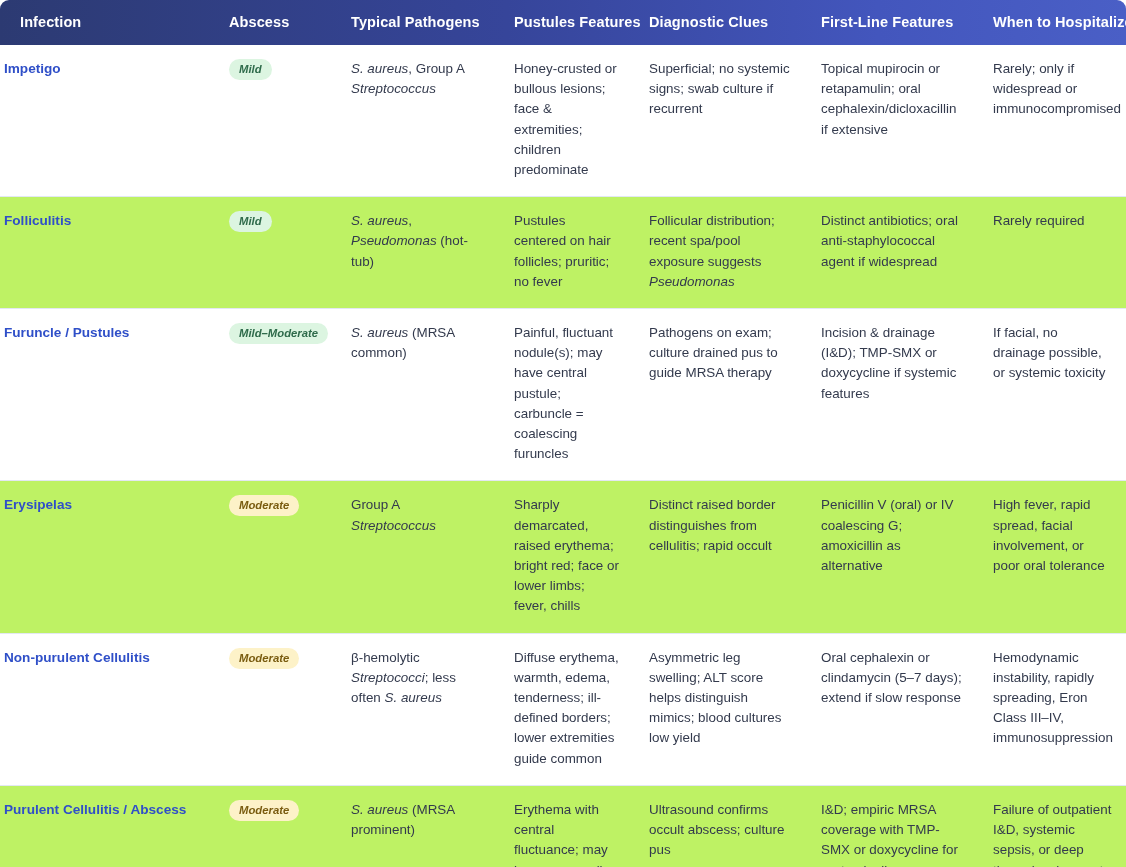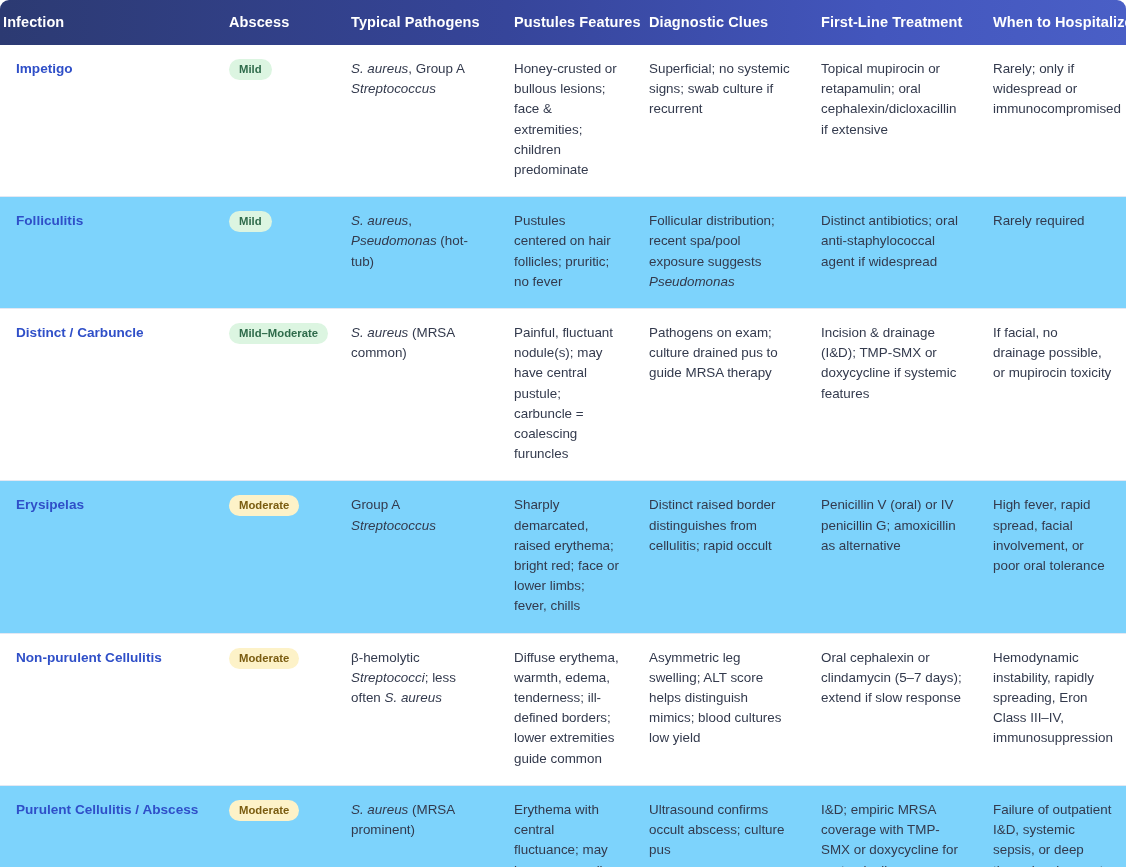"Infection" thead th:first-child { padding-left: 3px -> 20px }
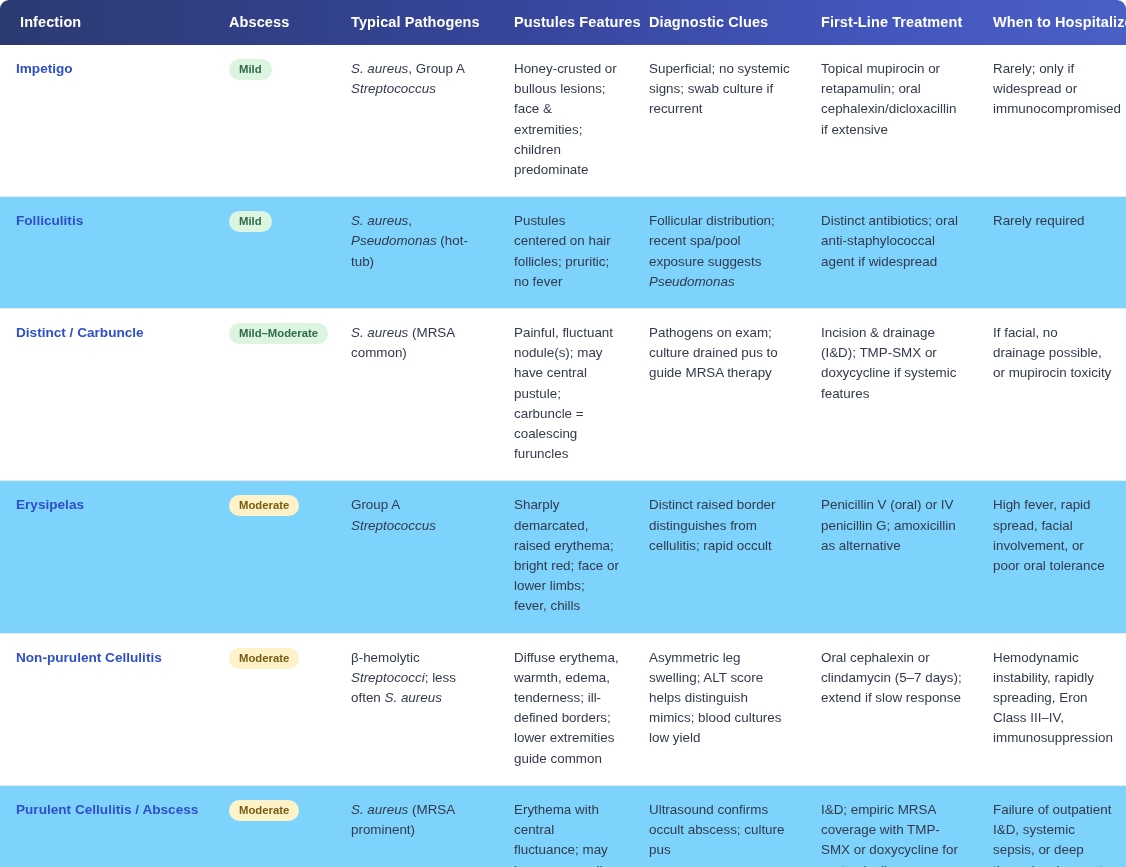"First-Line Treatment" th { text: Treatment -> Features }
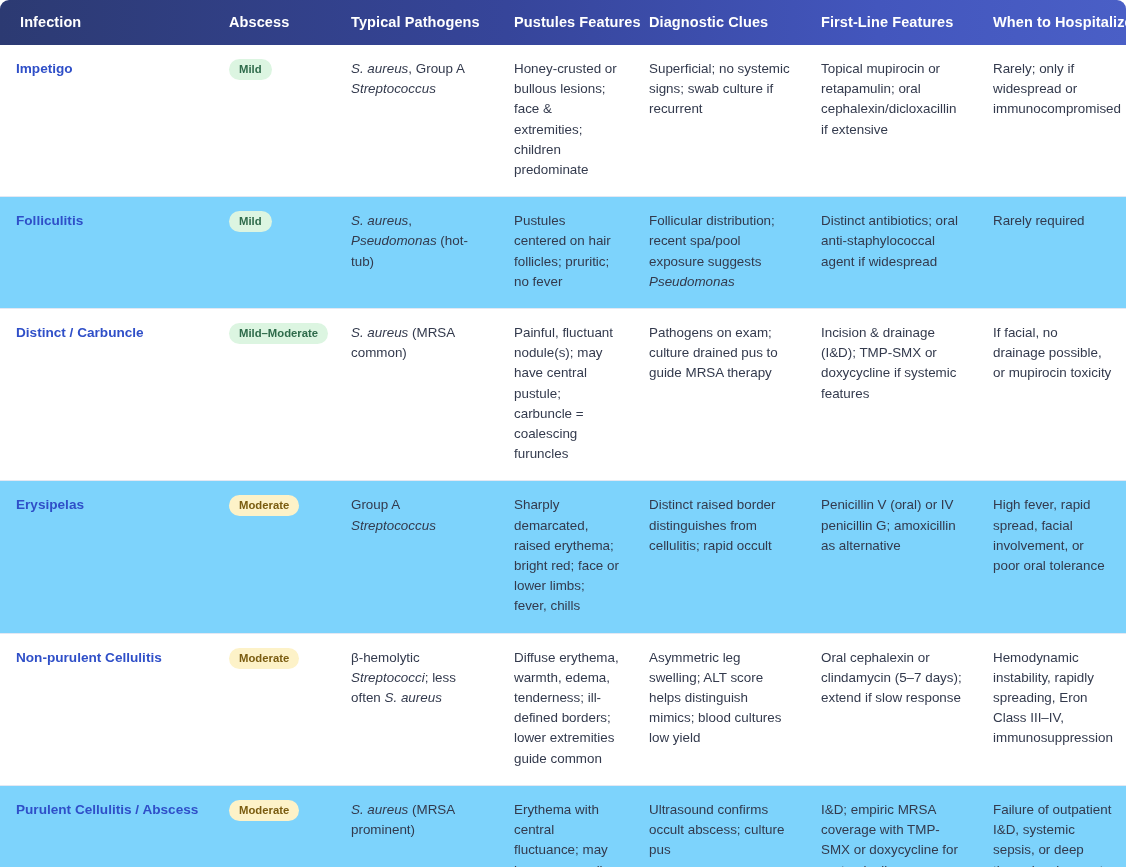"Impetigo" tbody td.cell-infection { padding-left: 16px -> 4px }
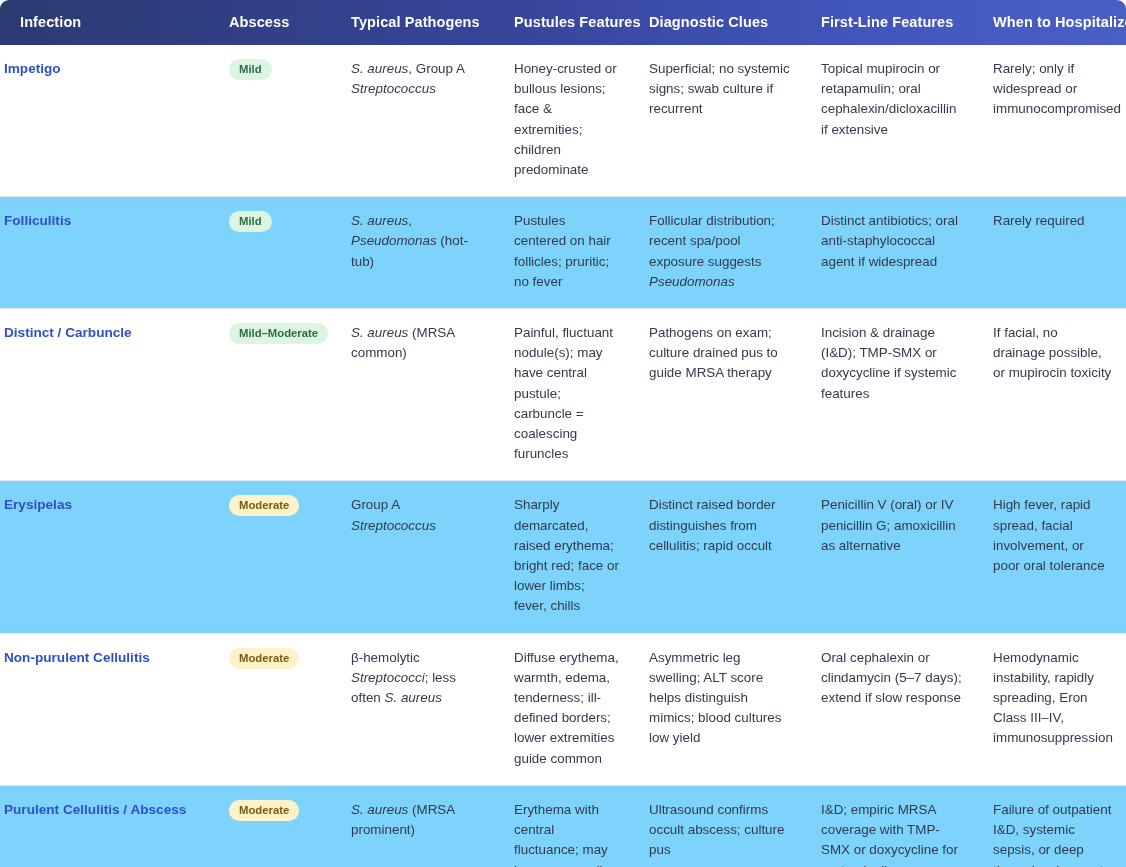"Mild" .badge { font-style: none -> italic }
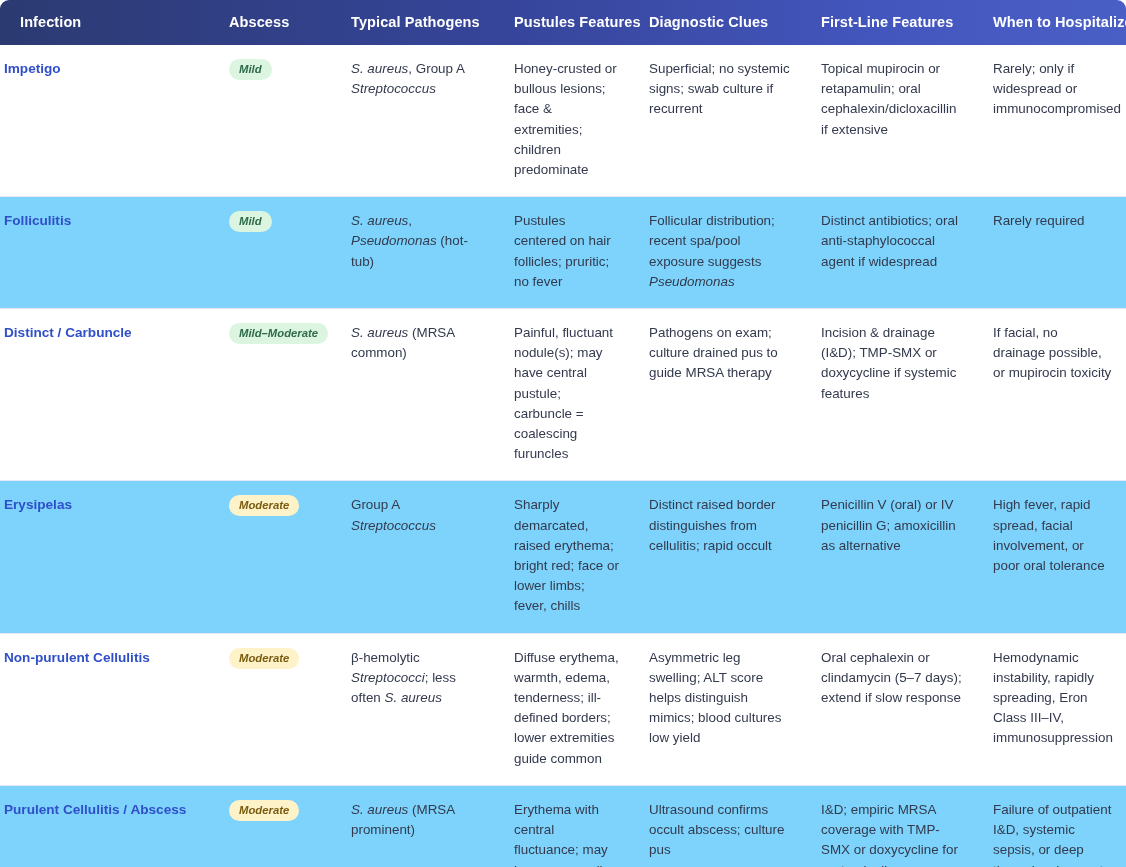"Folliculitis" tbody tr.data-row.alt { background: #7dd3fc -> #bef264 }
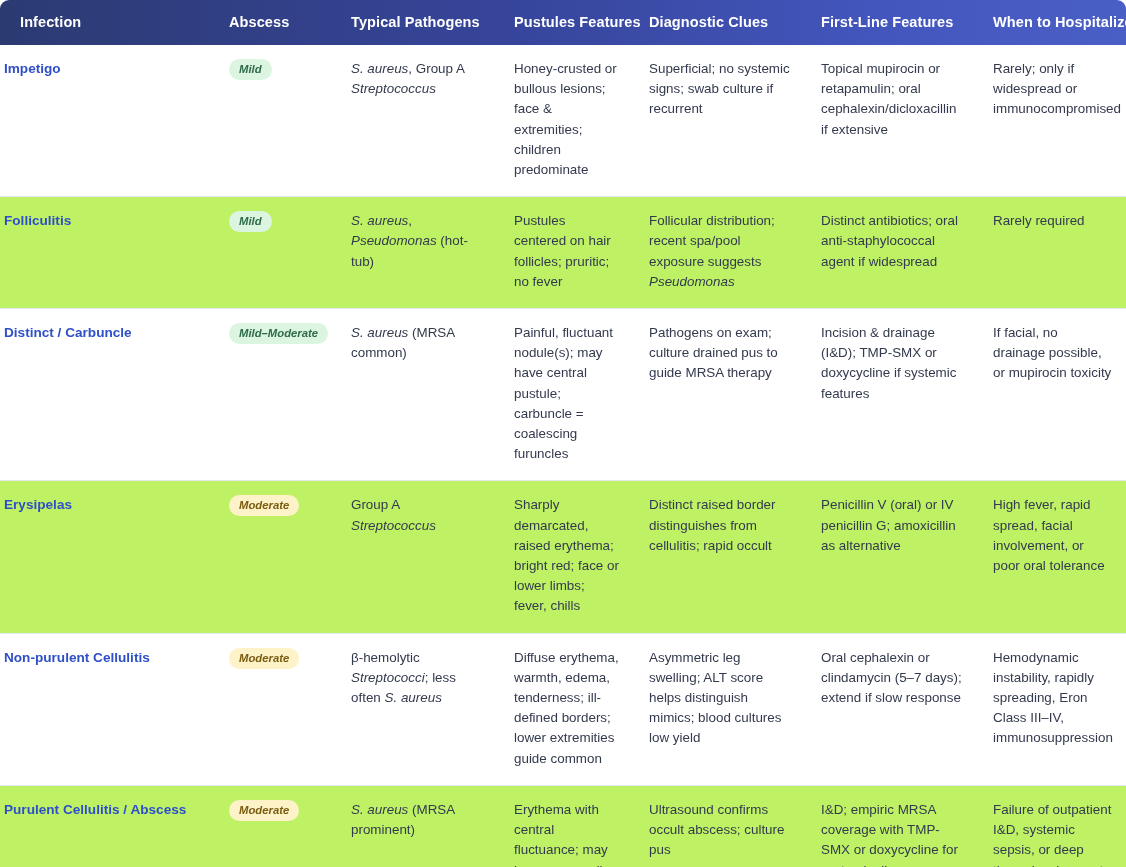"Distinct / Carbuncle" td.cell-infection { text: Distinct / Carbuncle -> Furuncle / Pustules }
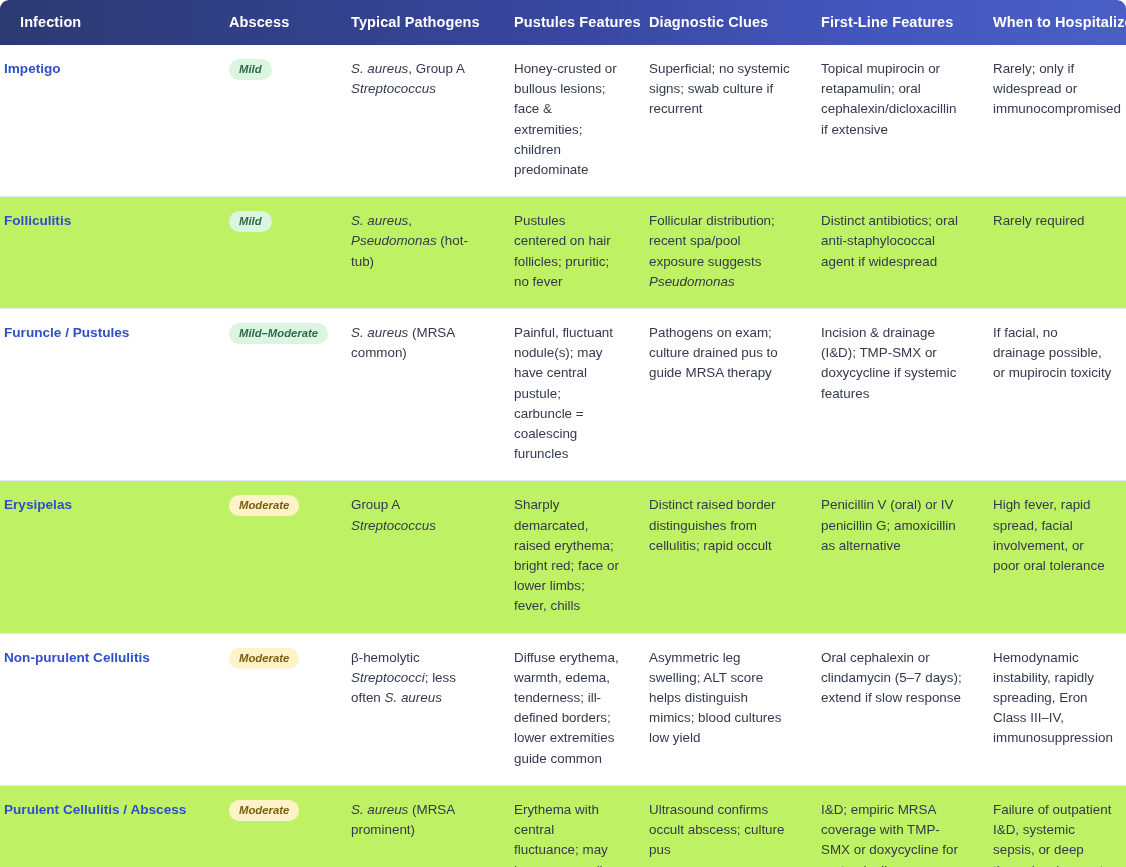"If facial, no drainage possible," td { text: mupirocin -> systemic }
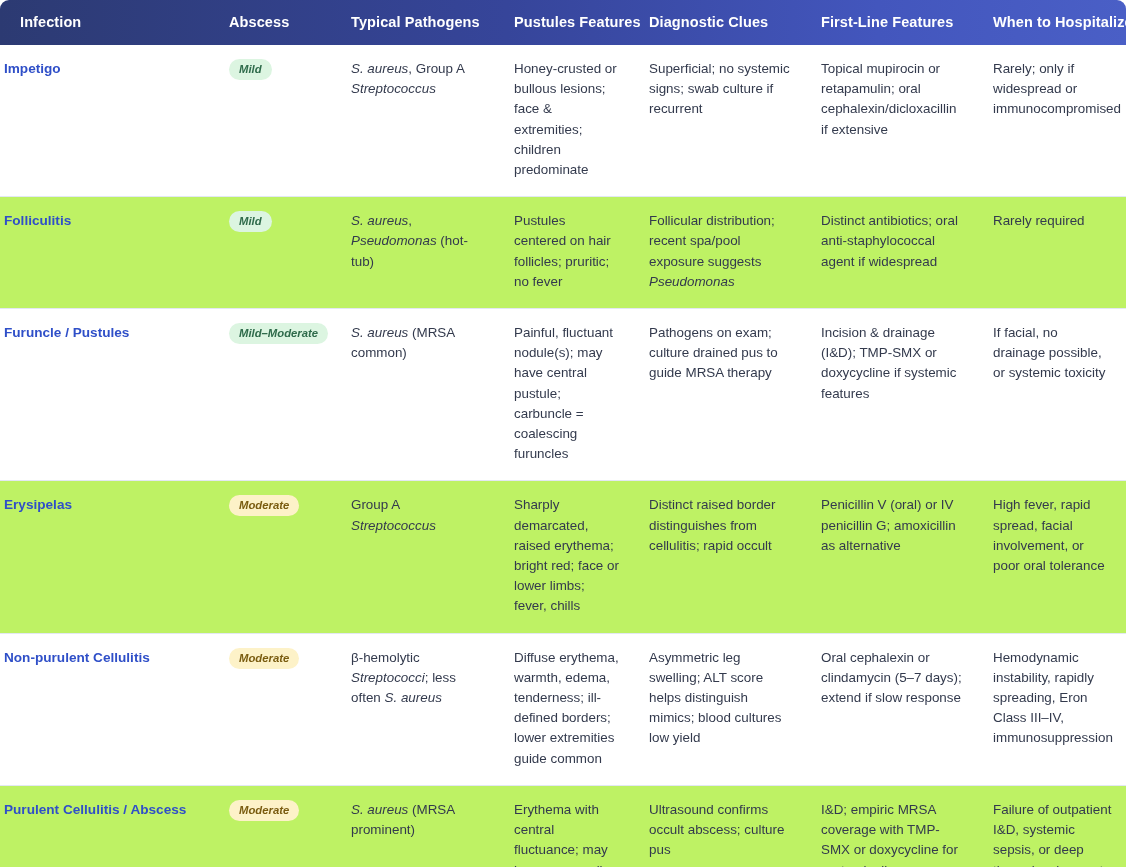"Penicillin V (oral) or IV" td { text: penicillin -> coalescing }
